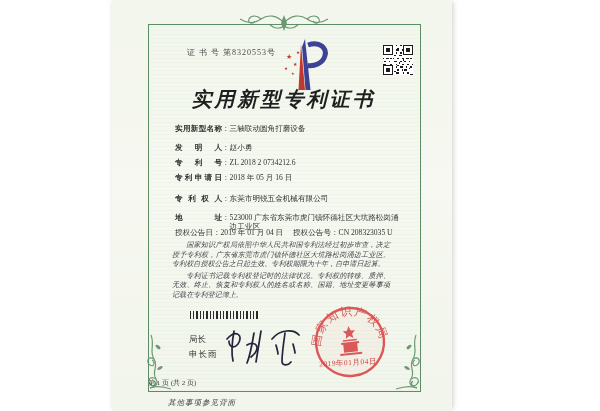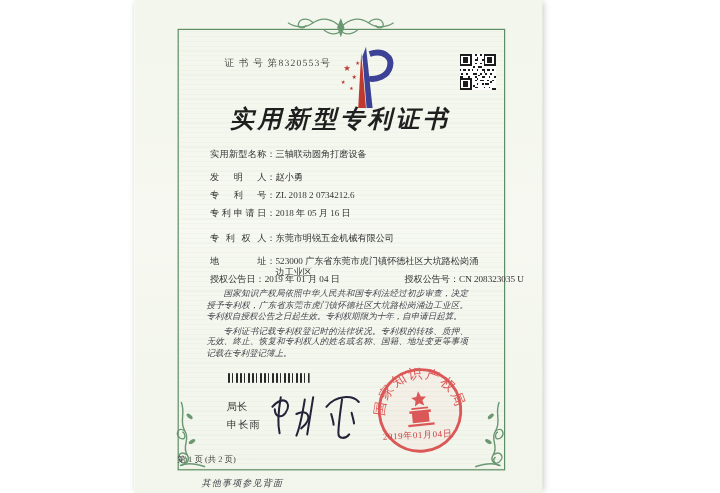"实用新型名称" .row .lbl { font-weight: none -> bold }
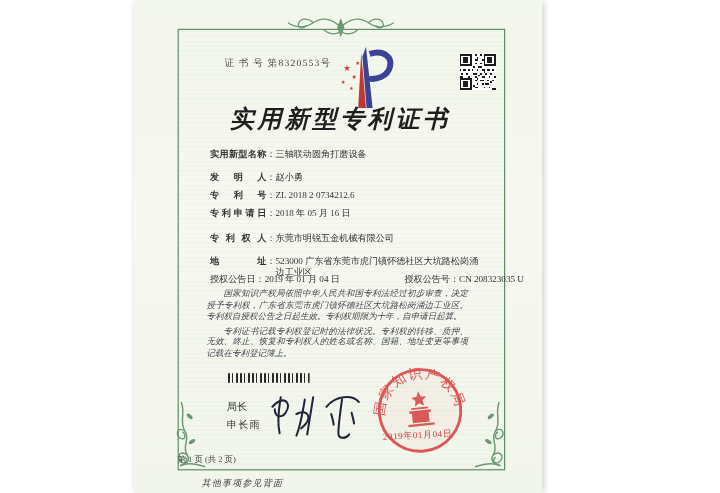"授权公告号：CN 208323035 U" .grant .pair2 { margin-left: 44px -> none }
